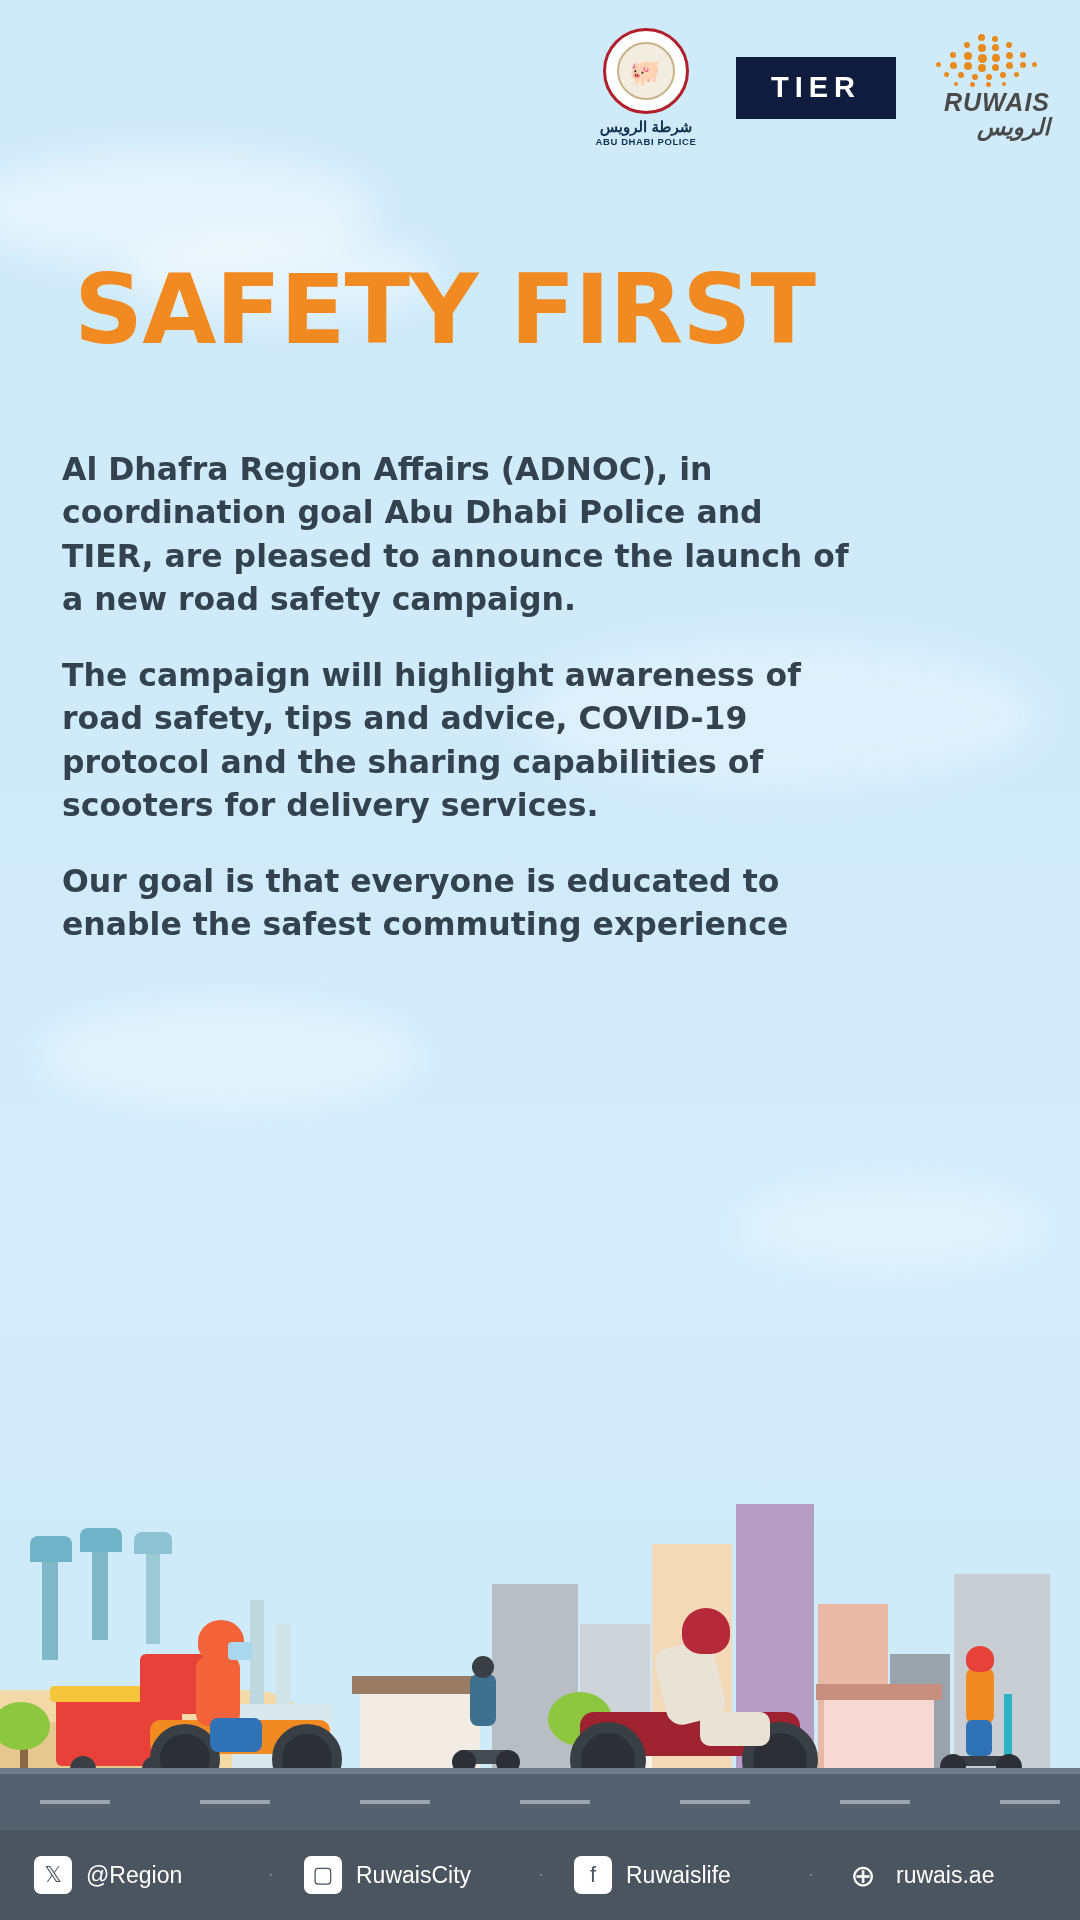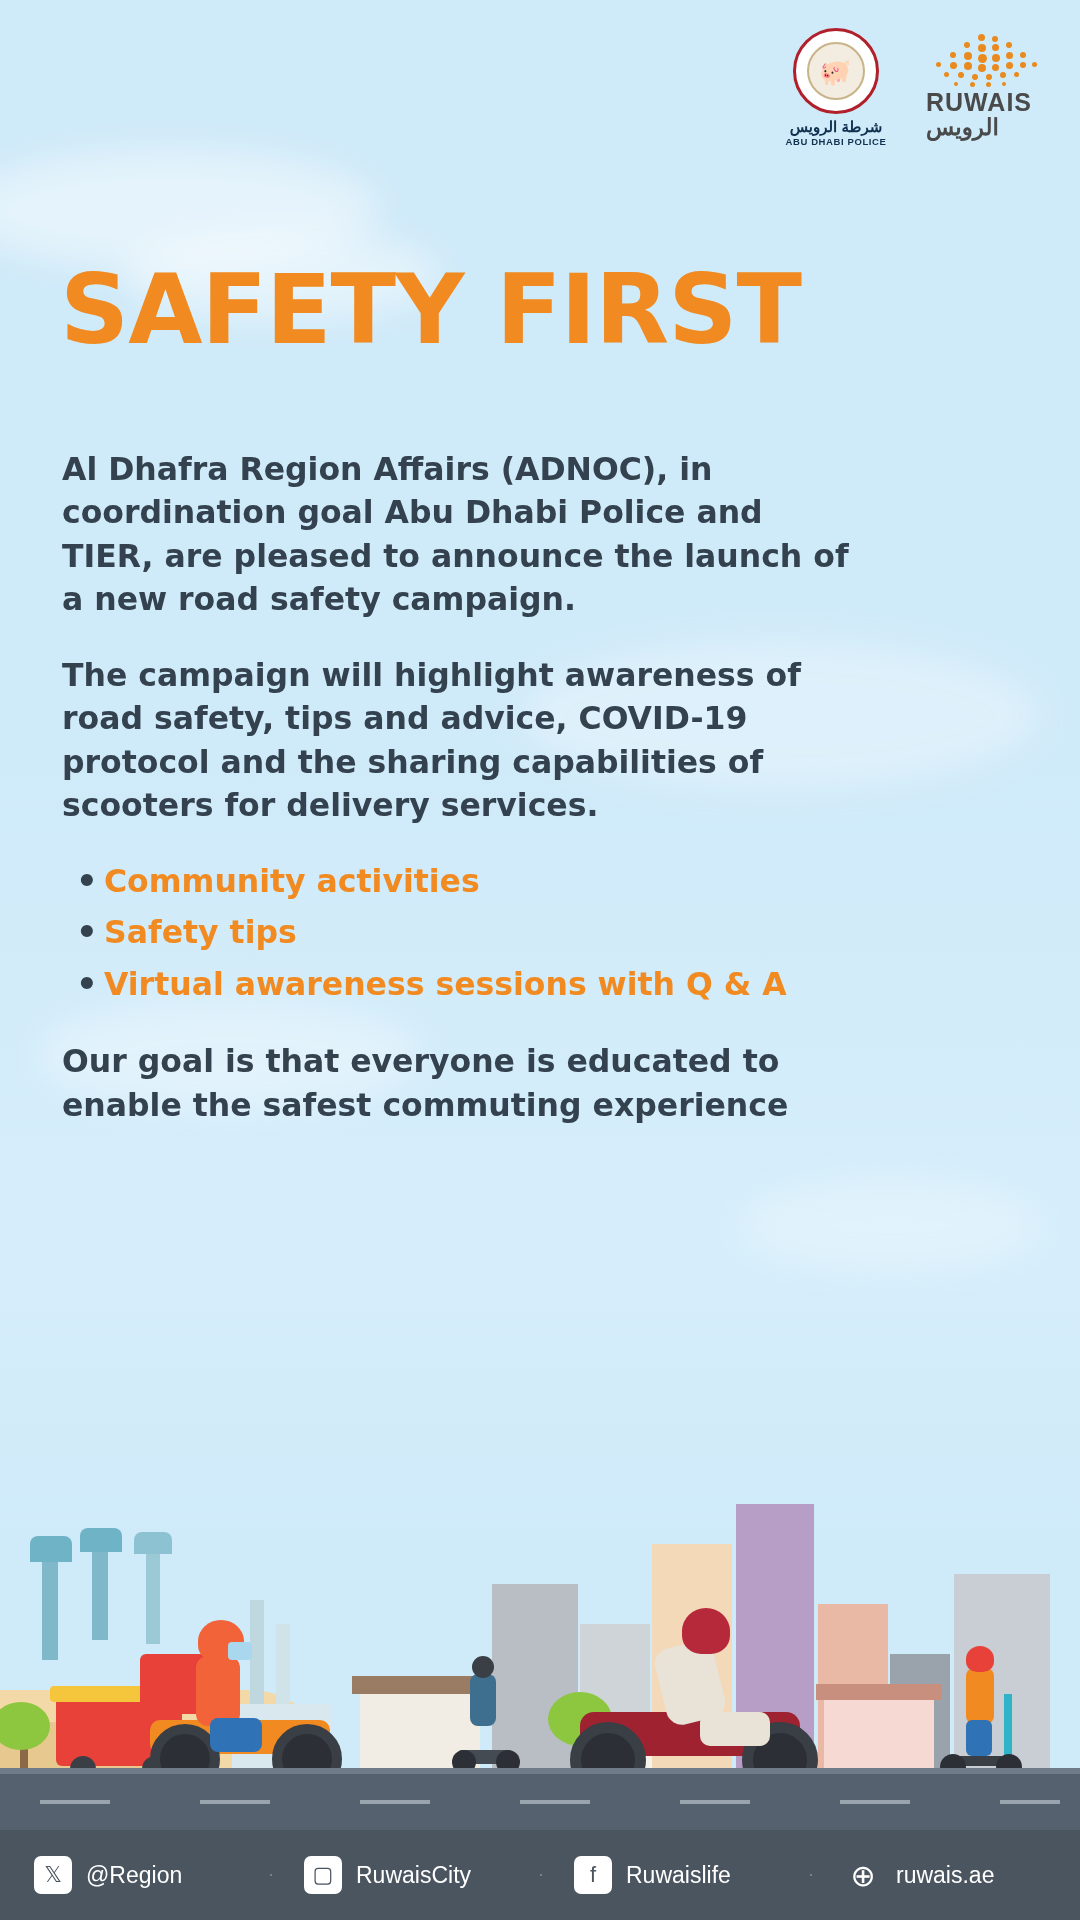"TIER" div.tier-logo { html: none -> <div> <span>TIER</span> </div> }
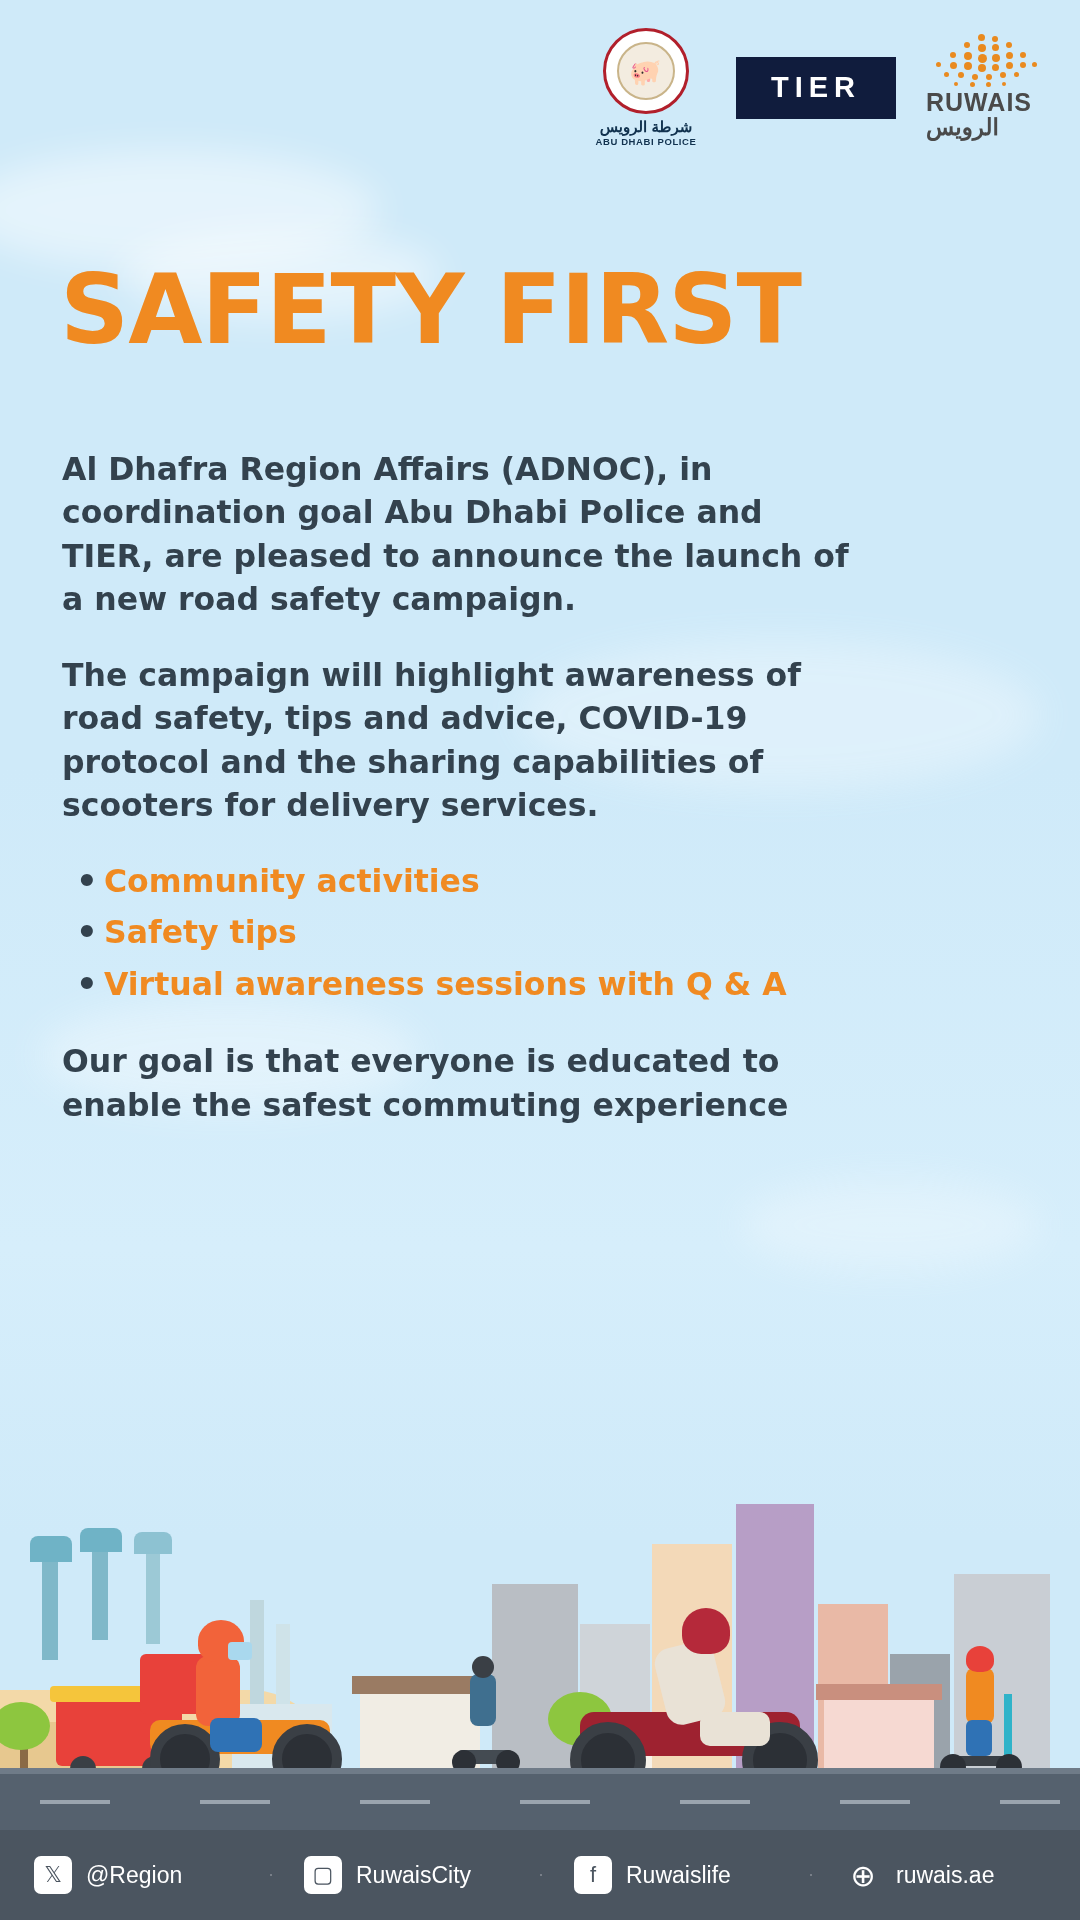"RUWAIS" .ruwais-logo { font-style: none -> italic; text-align: left -> right }
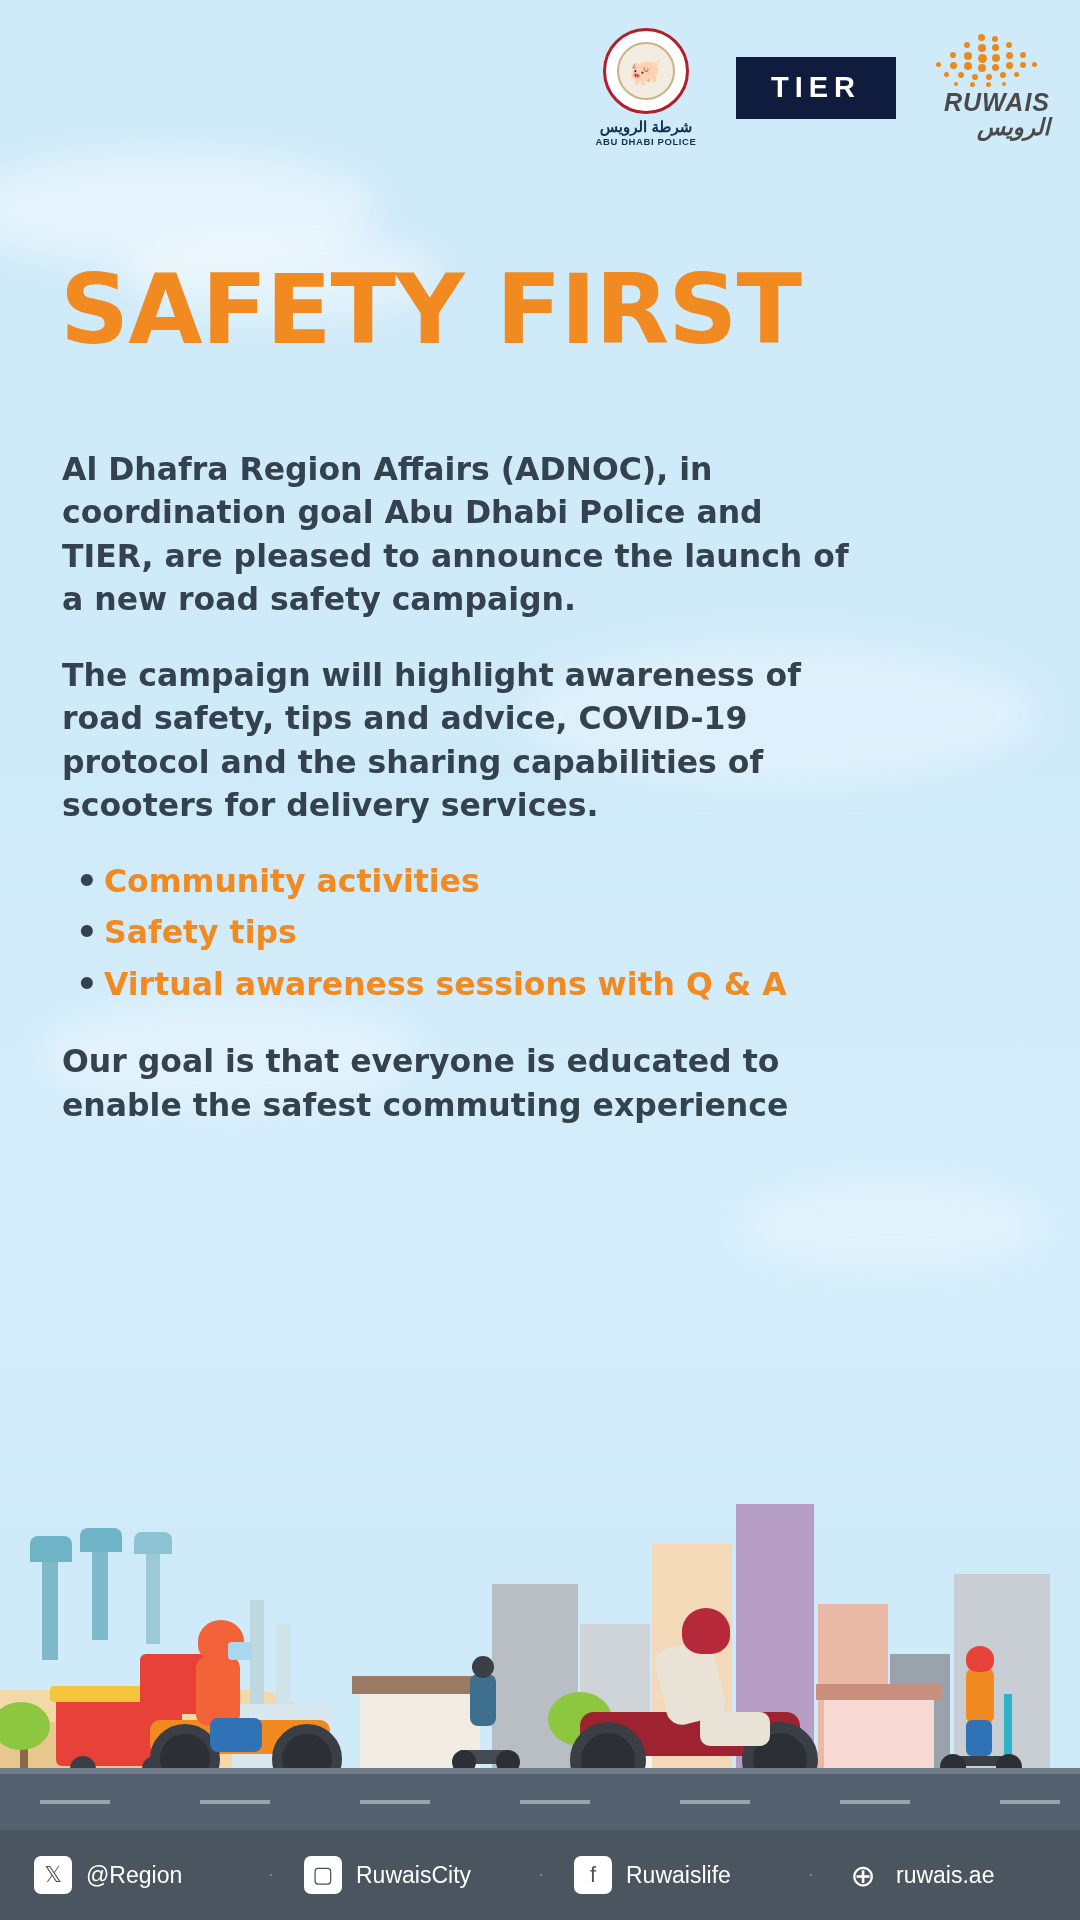"SAFETY FIRST" .title { left: 60px -> 74px }
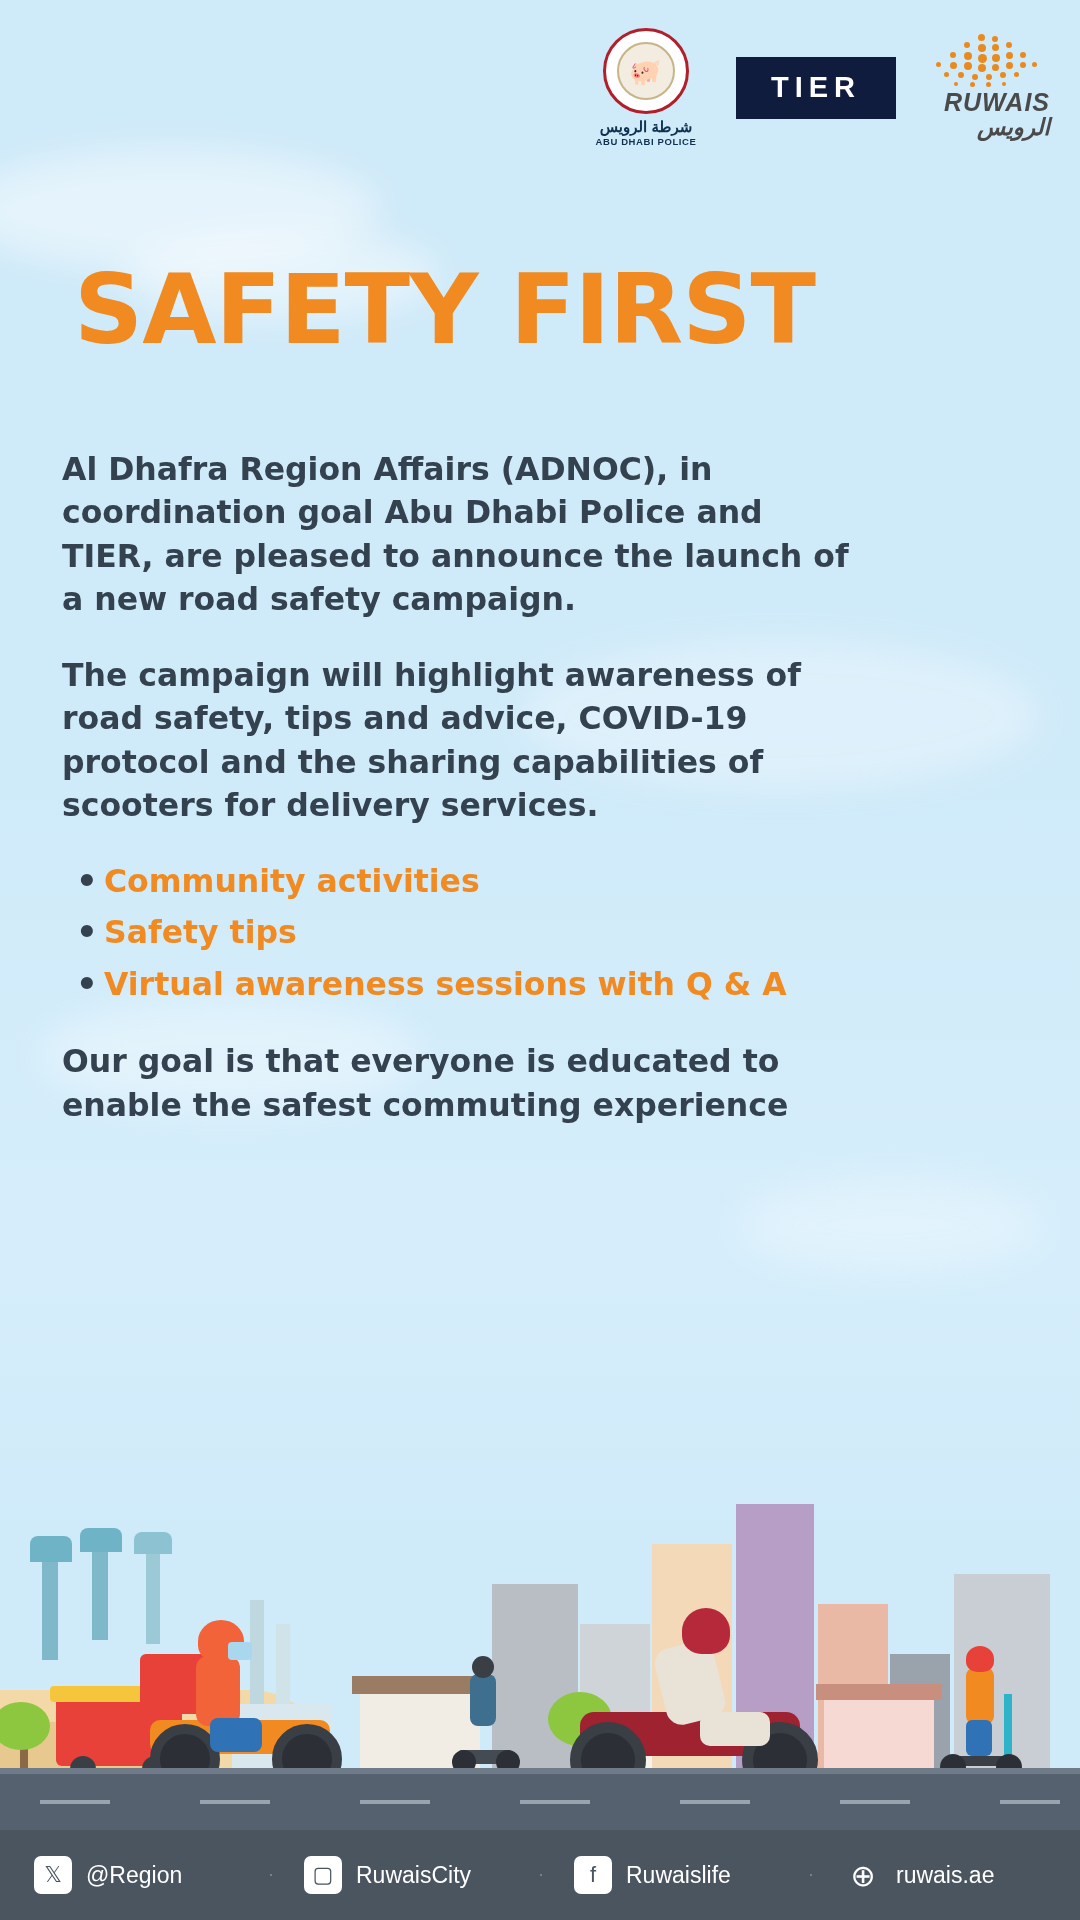"Community activities" ul.bullets { html: <ul> <li>Community activities</li> <li>Safety tips</li> <li>Virtual awareness sessions with Q &amp; A</li> </ul> -> none }
